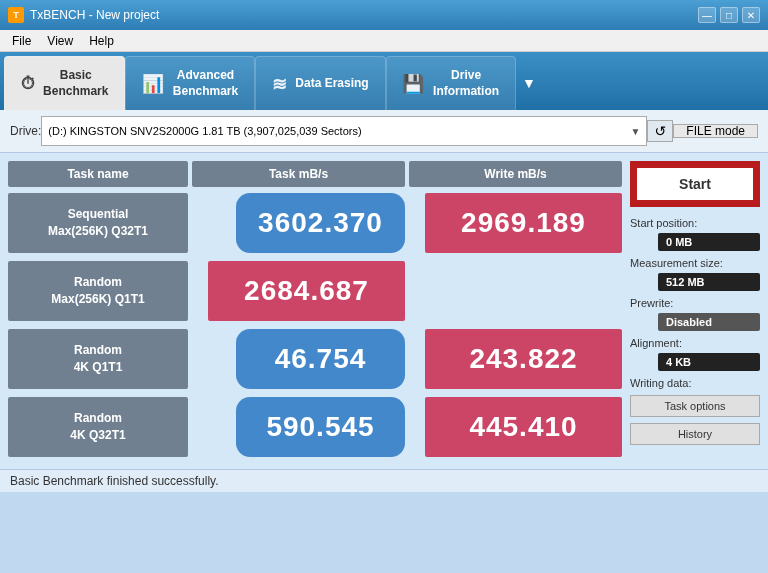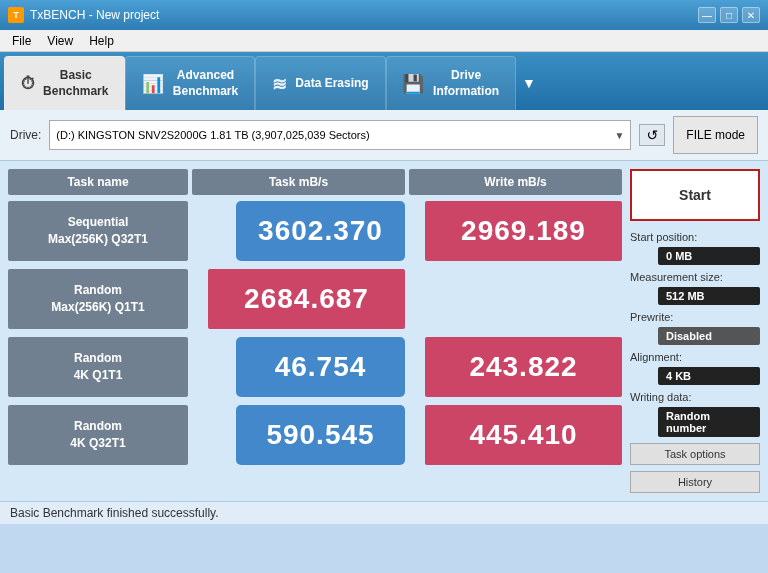"Drive:" .drive-row { gap: 8px -> 0 }
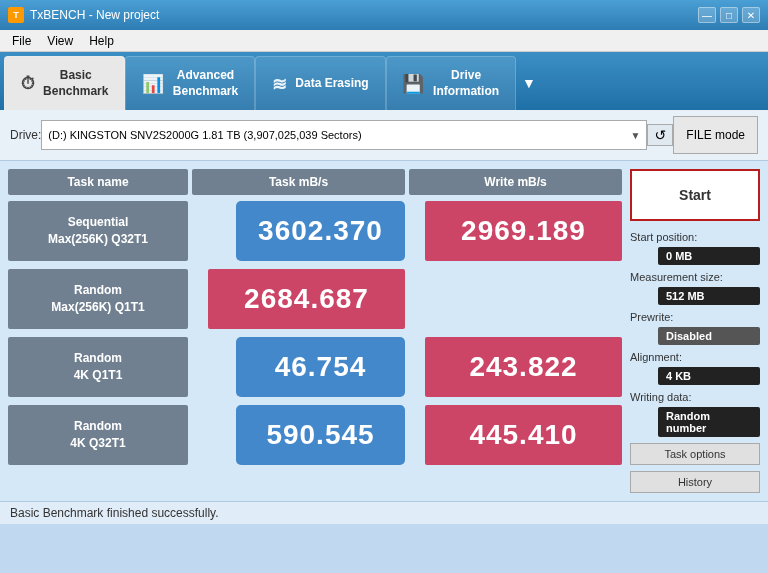"FILE mode" .file-mode-btn { height: 38px -> 14px }
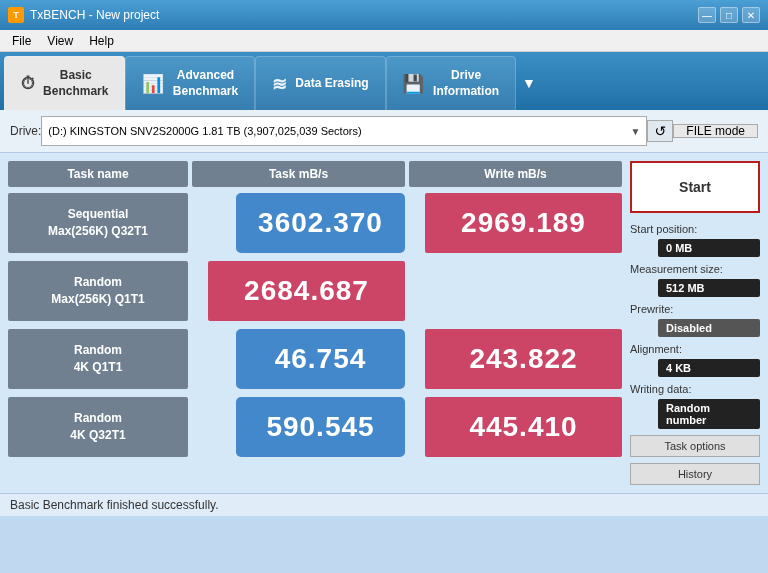"Start" .start-btn { border: 2px solid #b91c1c -> 7px solid #b91c1c; padding: 16px -> 8px }
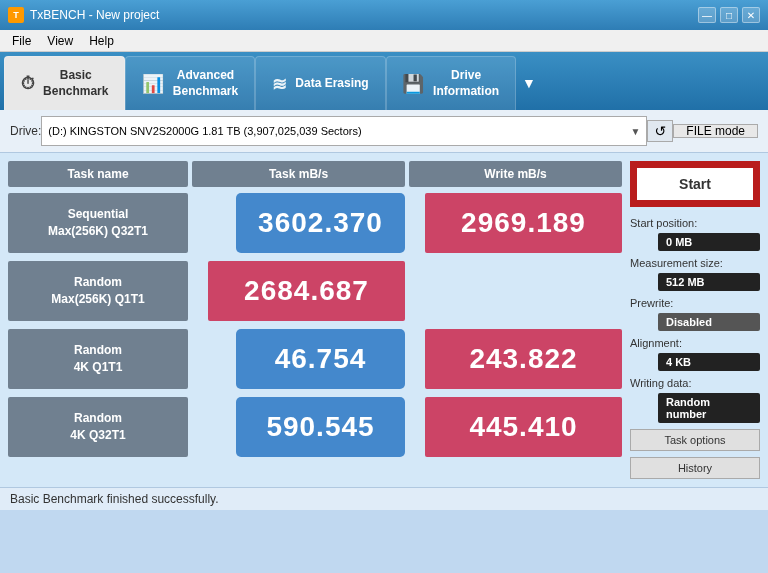"3602.370" .read-cell { border-radius: 5px -> 14px }
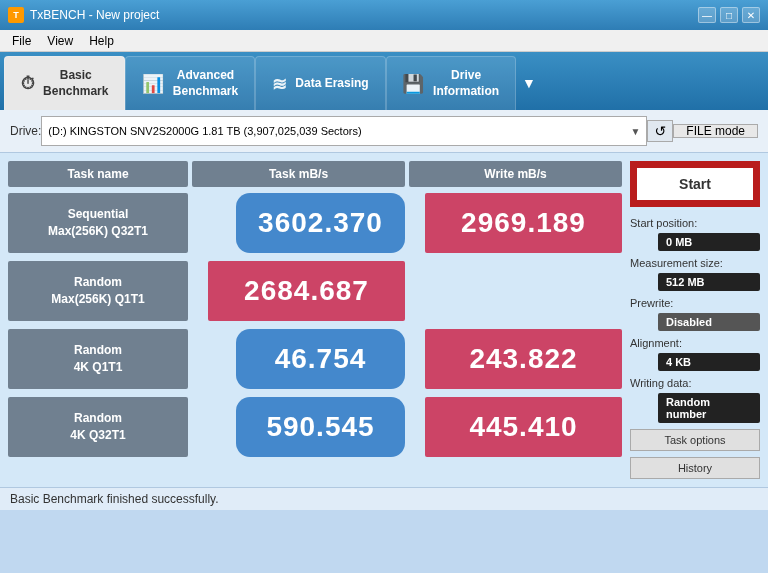"Random number" div.panel-value { html: <div>Random number</div> -> none }
